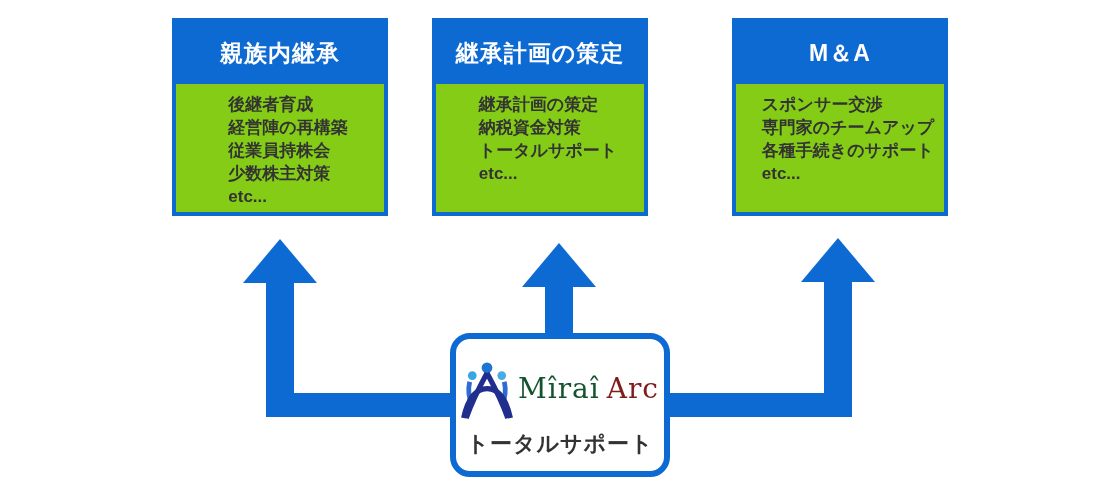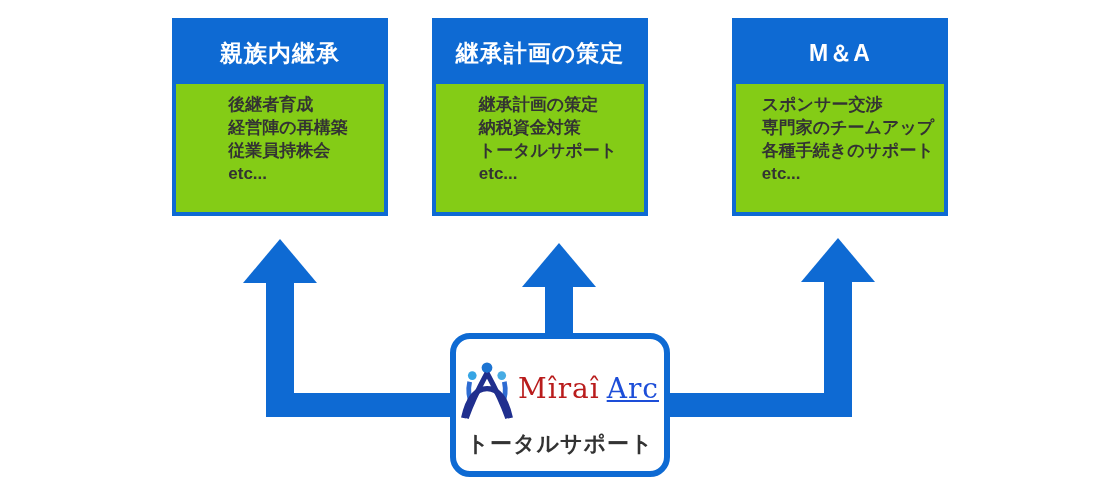"少数株主対策" div { html: none -> <div>少数株主対策</div> }
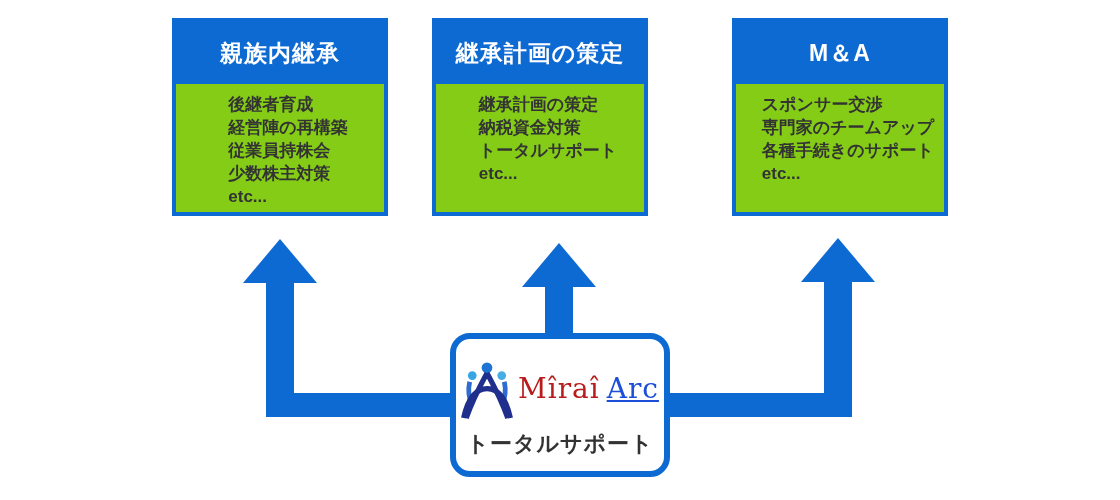"Mîraî" .brand .b1 { color: #b91c1c -> #14532d }
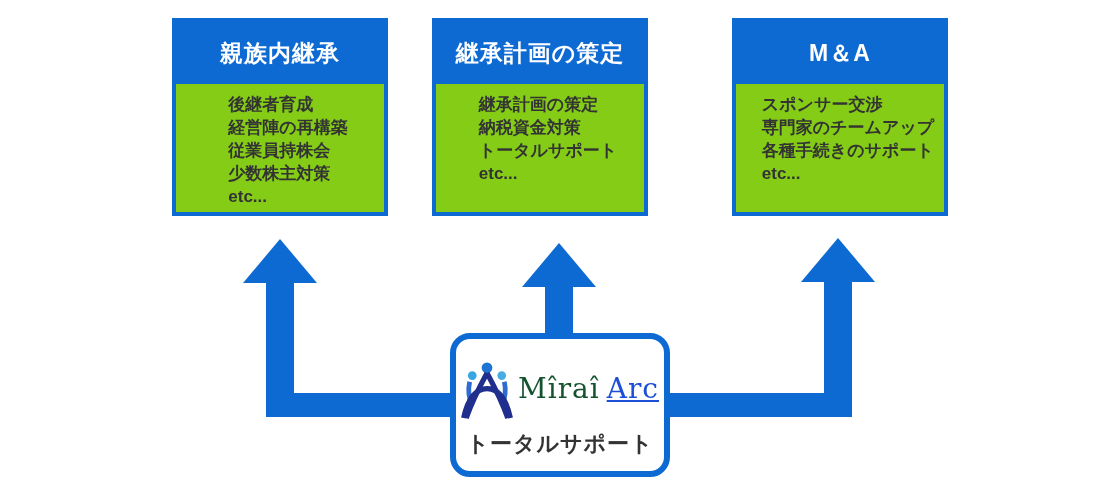"Arc" .brand .b2 { color: #1d4ed8 -> #7f1d1d; text-decoration: underline -> none }
